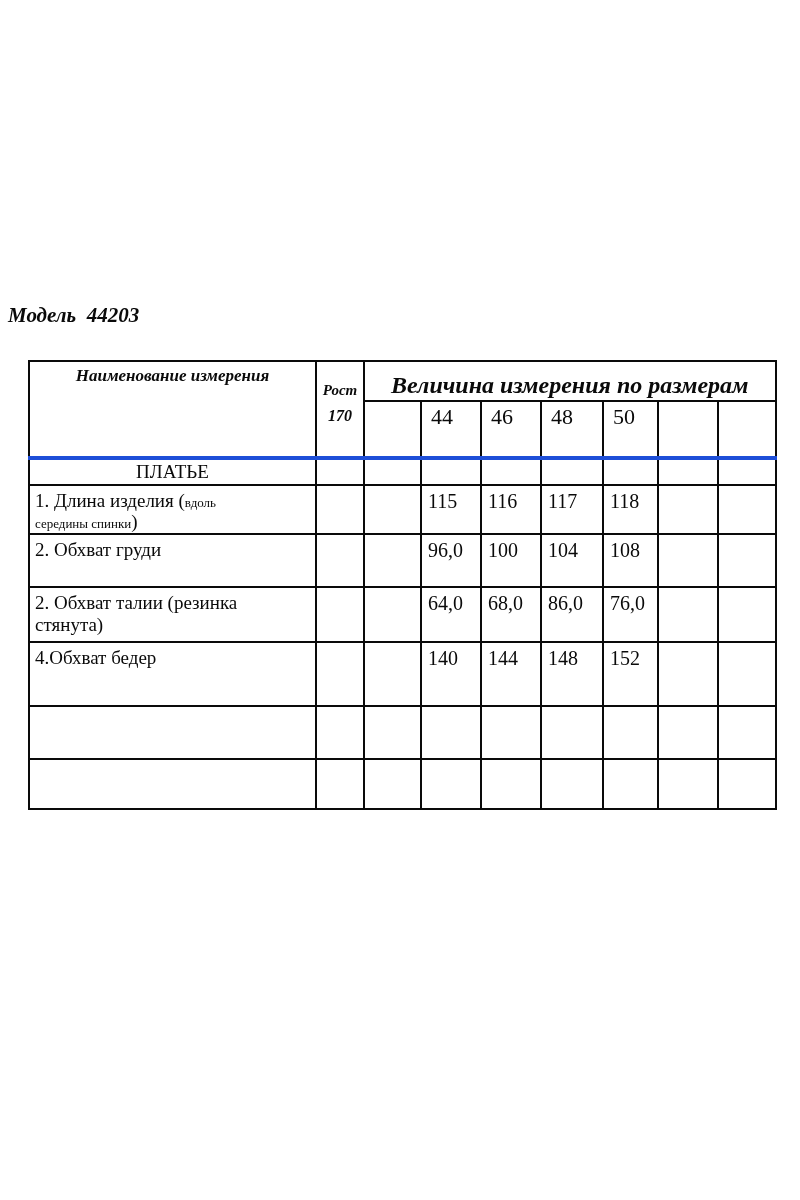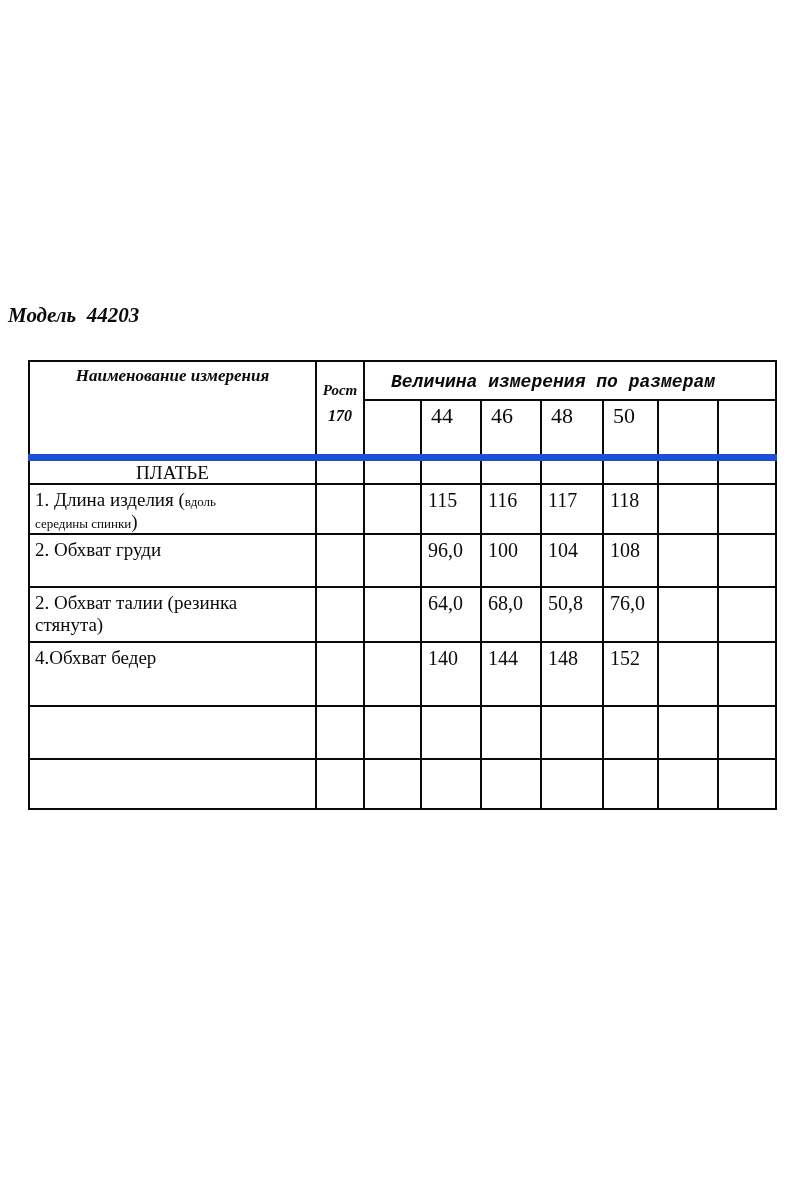"Величина измерения по размерам" td.h-span { font-family: Liberation Mono, monospace -> none; font-size: 18px -> 24px }
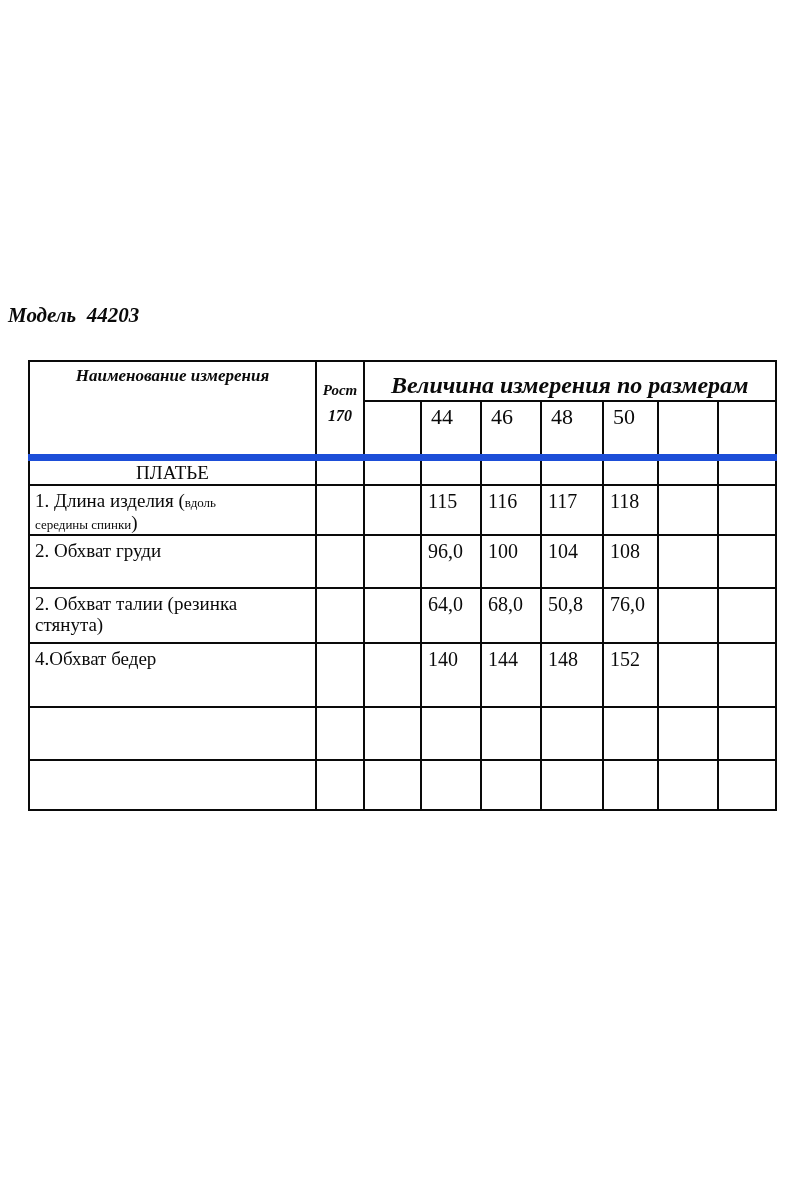"ПЛАТЬЕ" tbody tr:nth-child(1) td { border-top: 7px solid #1d4ed8 -> 4px solid #1d4ed8 }
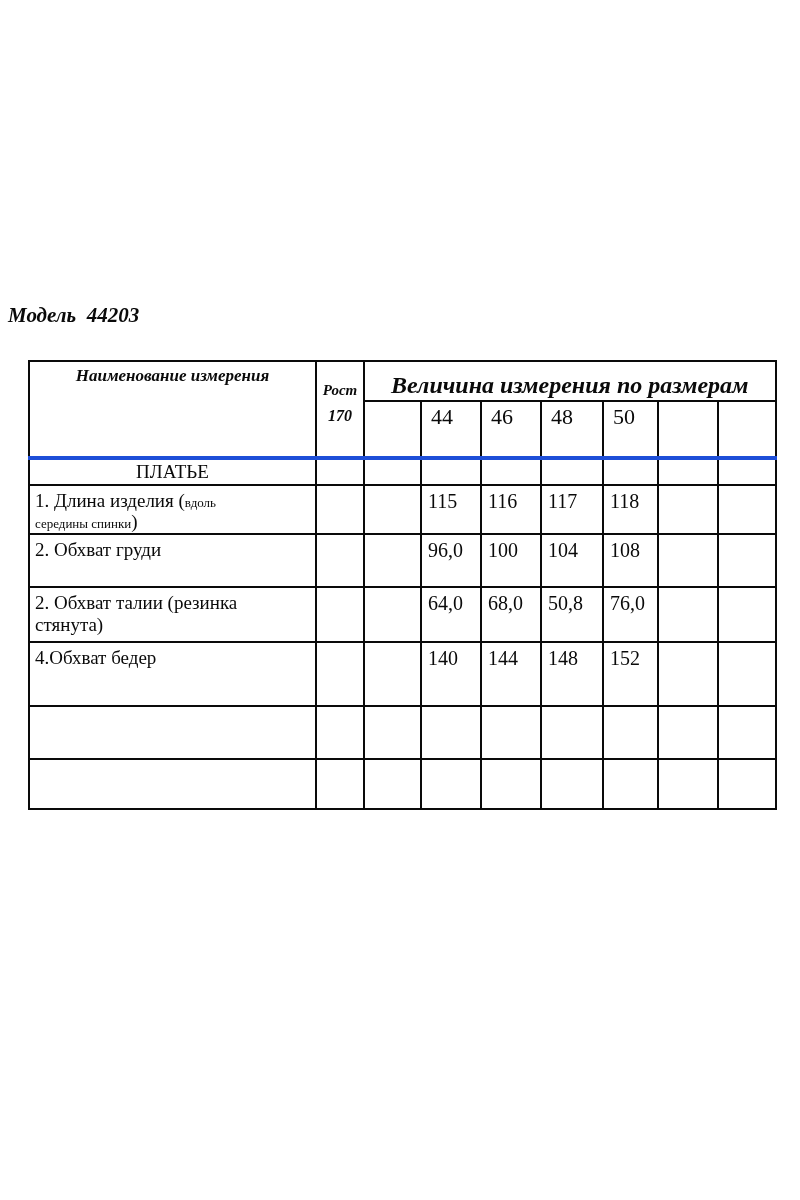"50,8" td.val-cell { text: 50,8 -> 86,0 }
